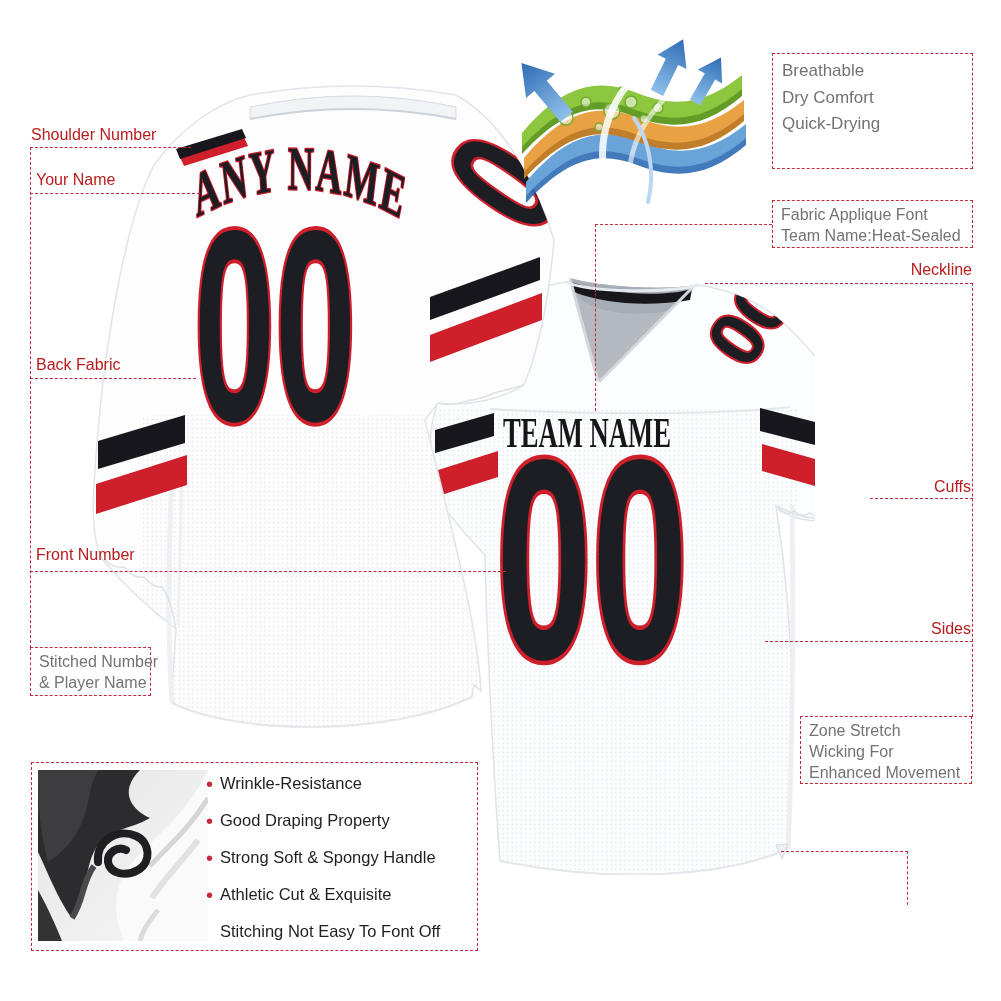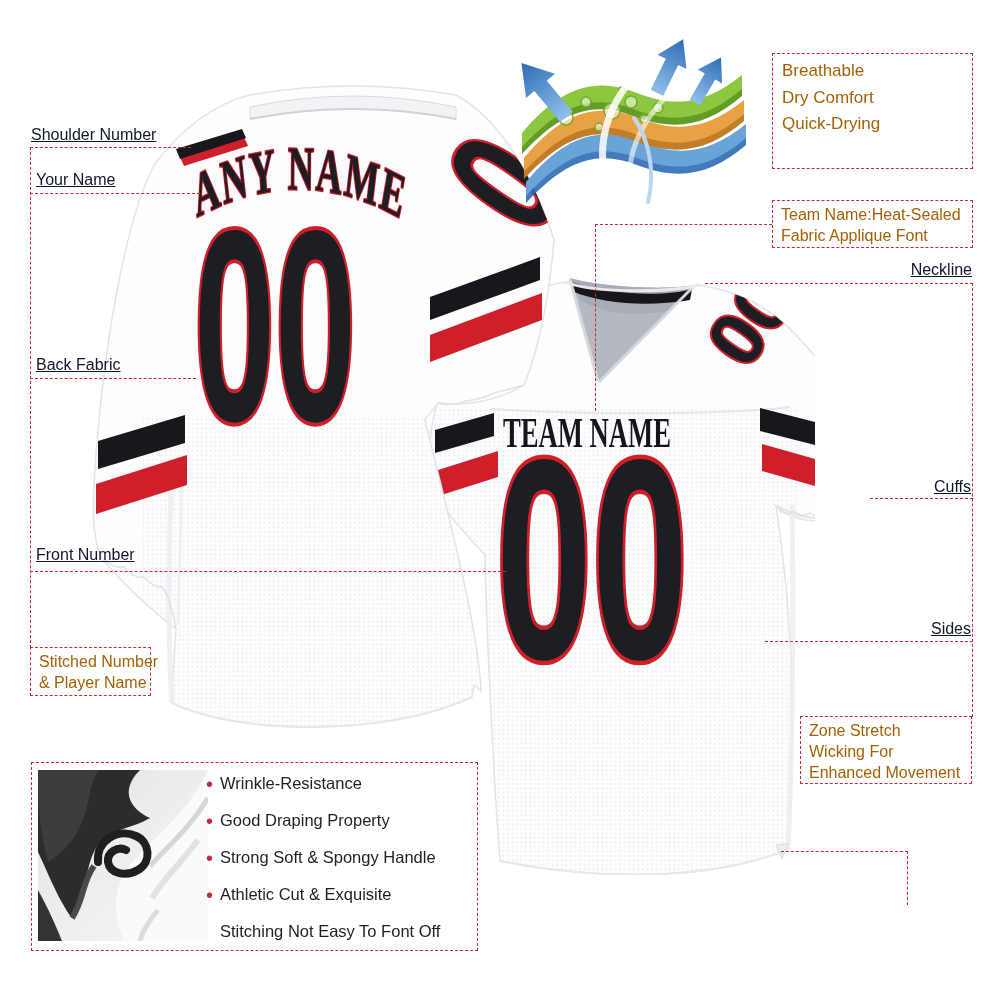"Breathable" .boxtext { color: #a16207 -> #737373 }
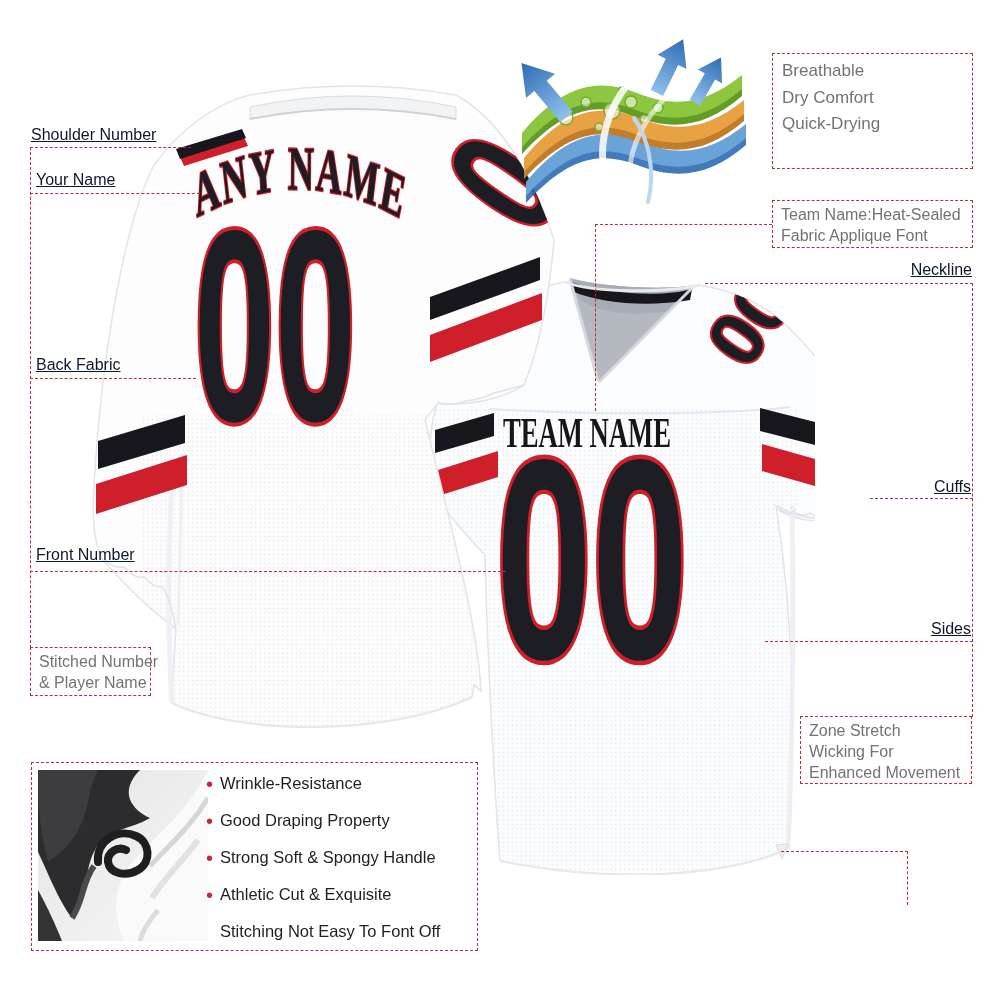"Shoulder Number" .lbl { color: #0f172a -> #b91c1c; text-decoration: underline -> none }
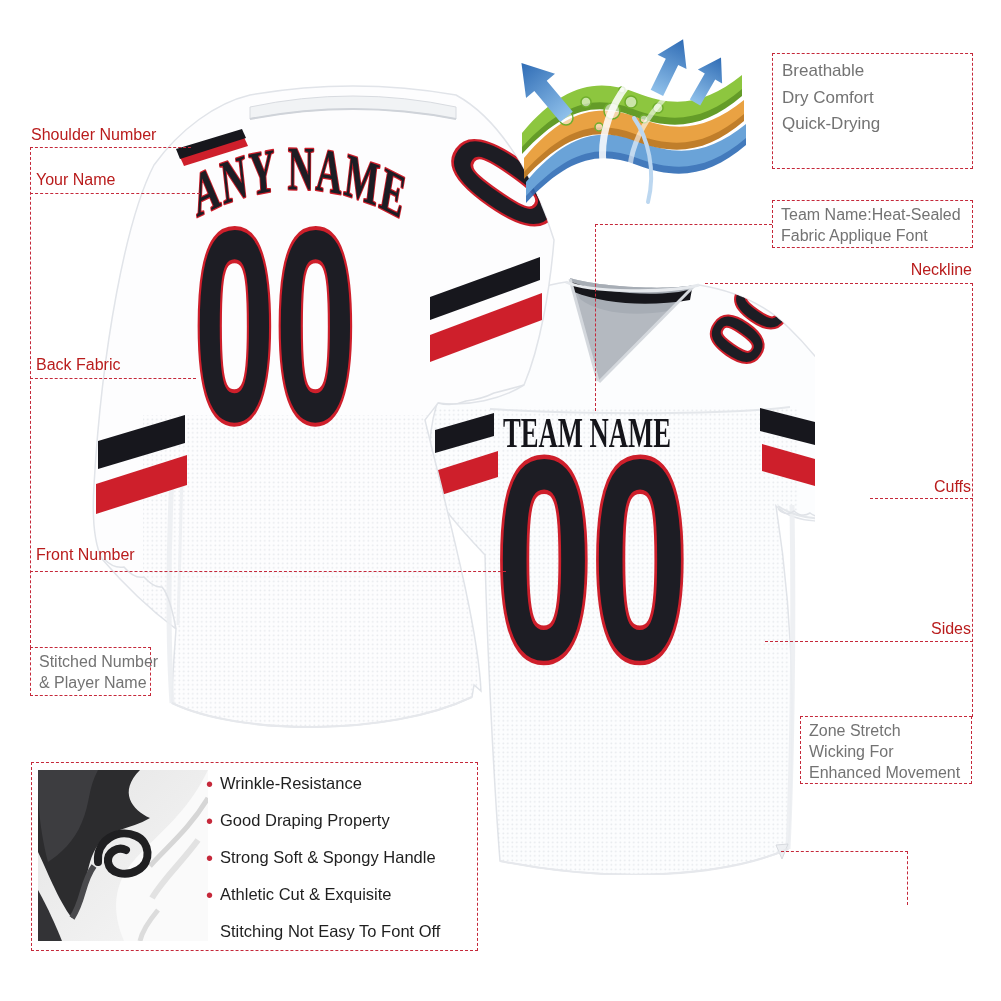"Team Name:Heat-Sealed" div { order: before "Fabric Applique Font" -> after "Fabric Applique Font" }
